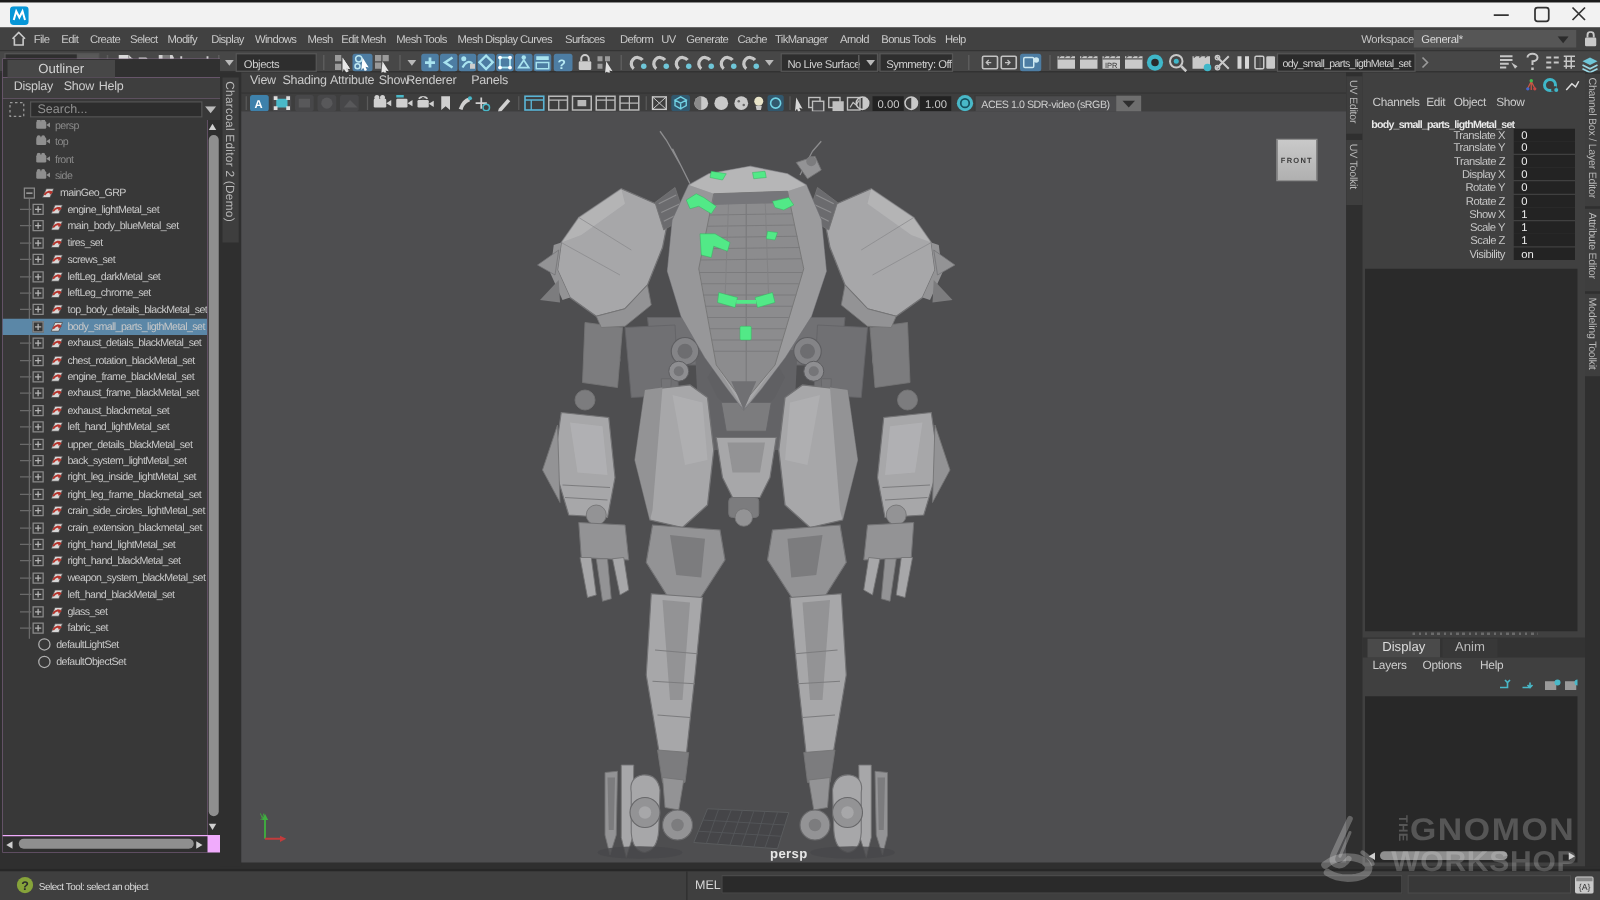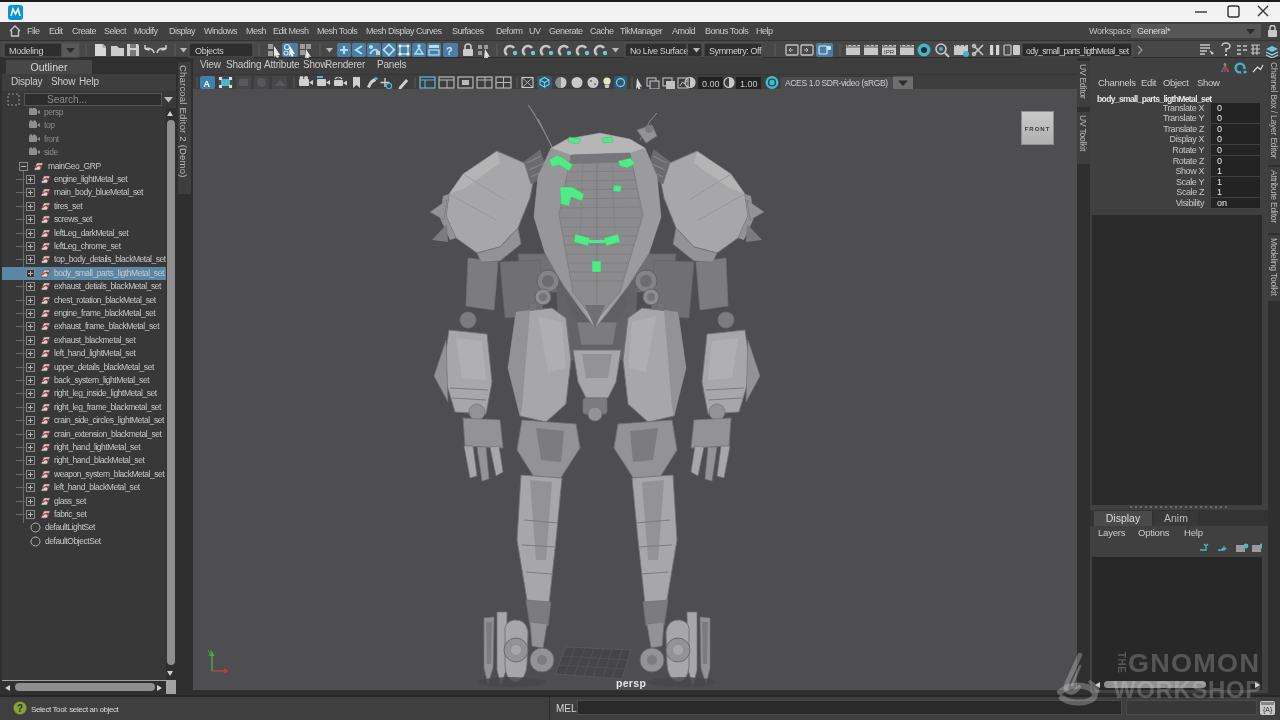"Outliner" #outliner { background: #a3a3a3 -> #f0abfc; top: 59px -> 47px }
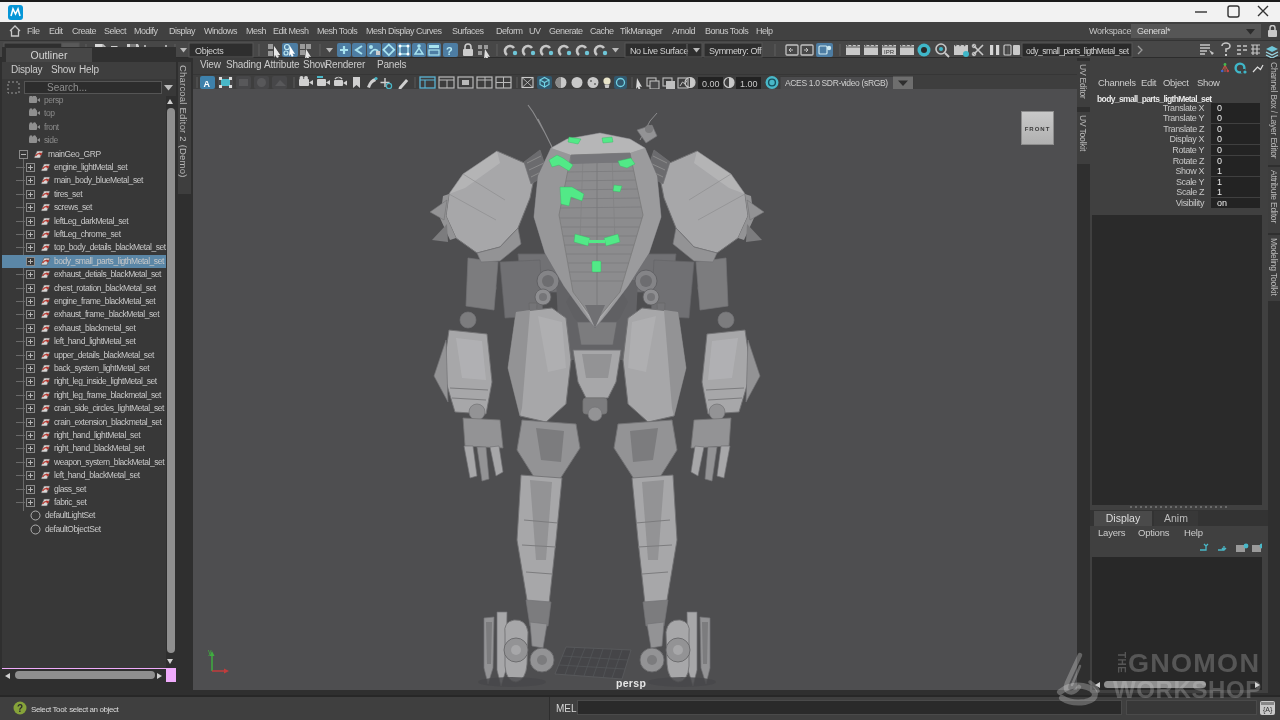"Search..." .fld { padding-left: 22px -> 5px }
